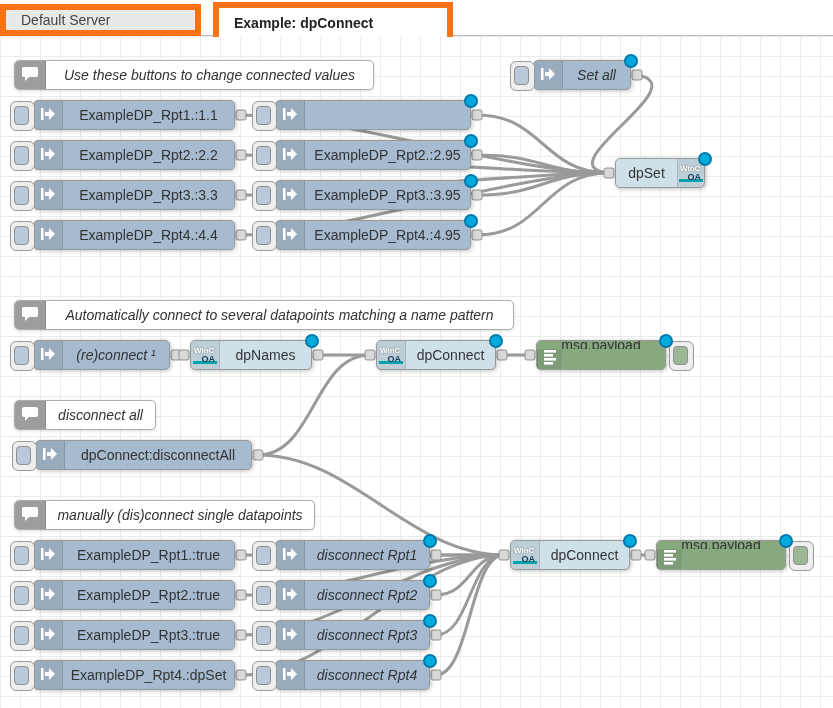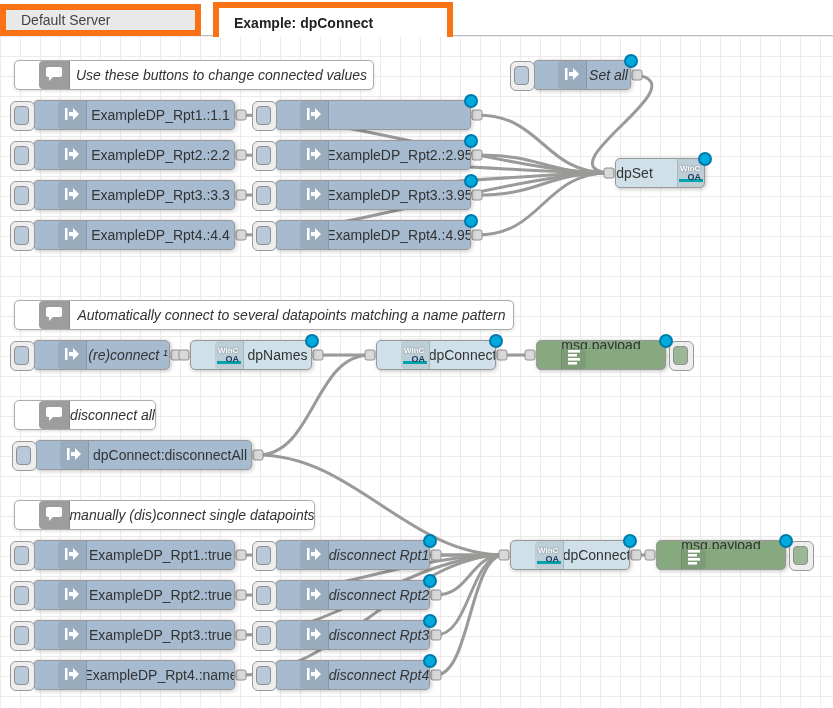"WinC" .icon-region { margin-left: 24px -> none }
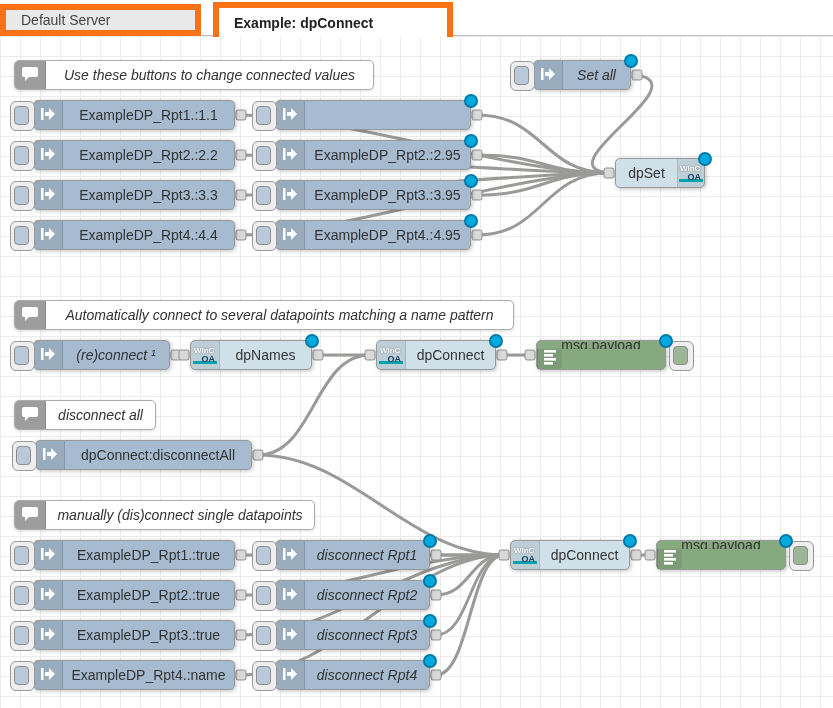"ExampleDP_Rpt4.:name" span.label { text: Rpt4.:name -> Rpt4.:dpSet }
